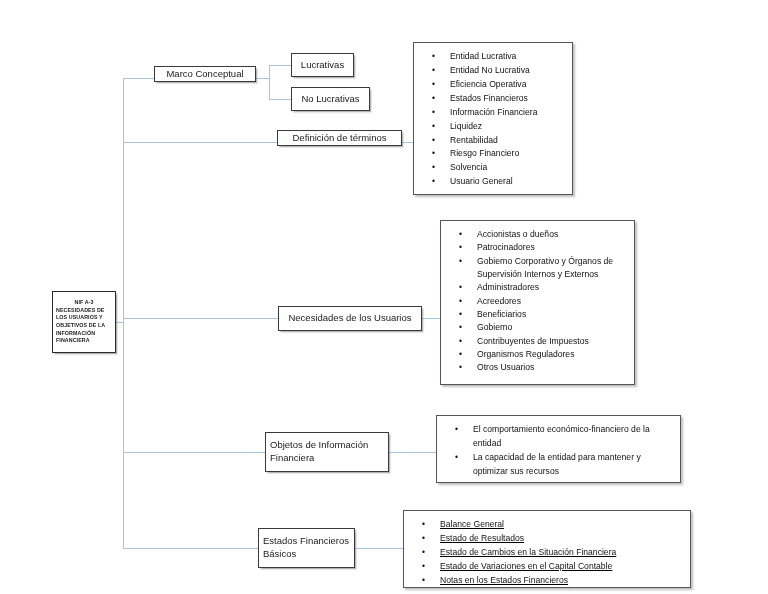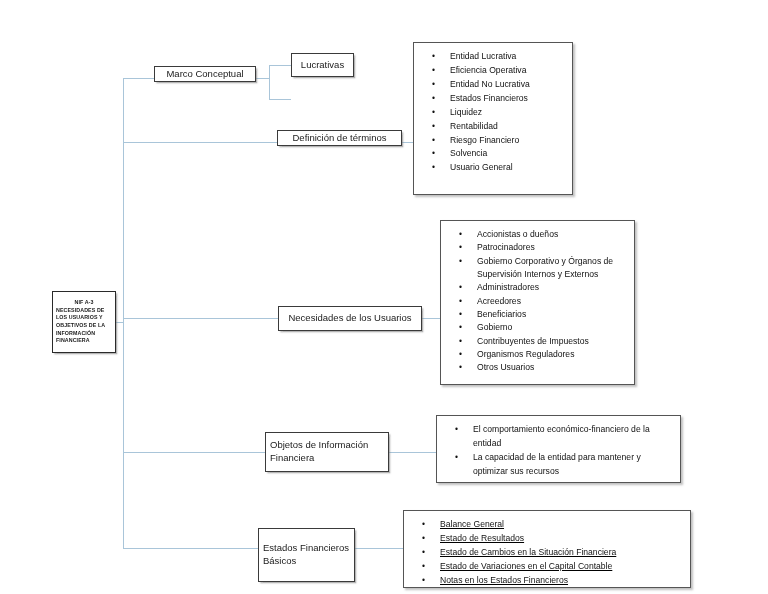"Eficiencia Operativa" li { order: before "Entidad No Lucrativa" -> after "Entidad No Lucrativa" }
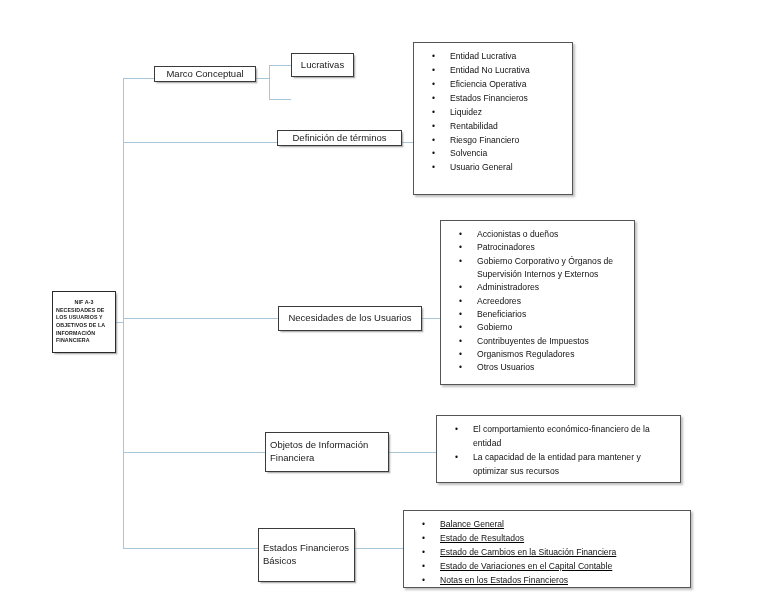"No Lucrativas" div.box { html: none -> <div>No Lucrativas</div> }
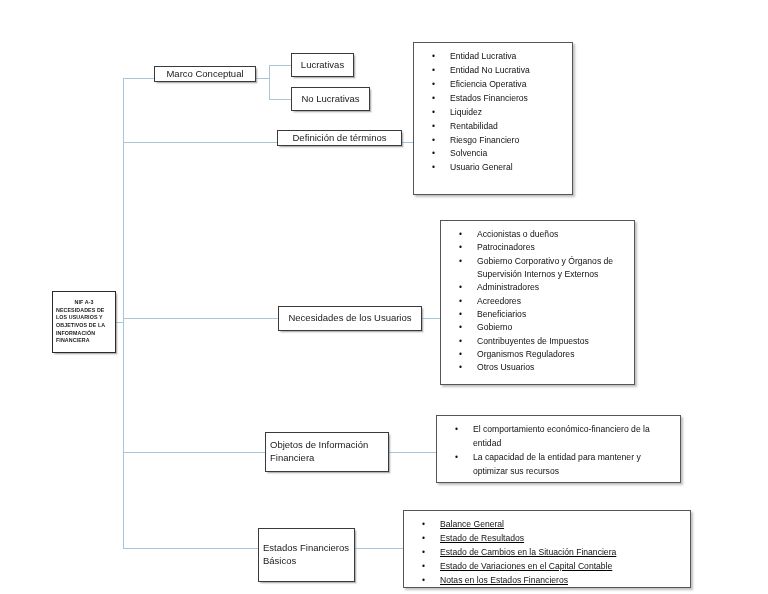"Información Financiera" li { html: none -> <li>Información Financiera</li> }
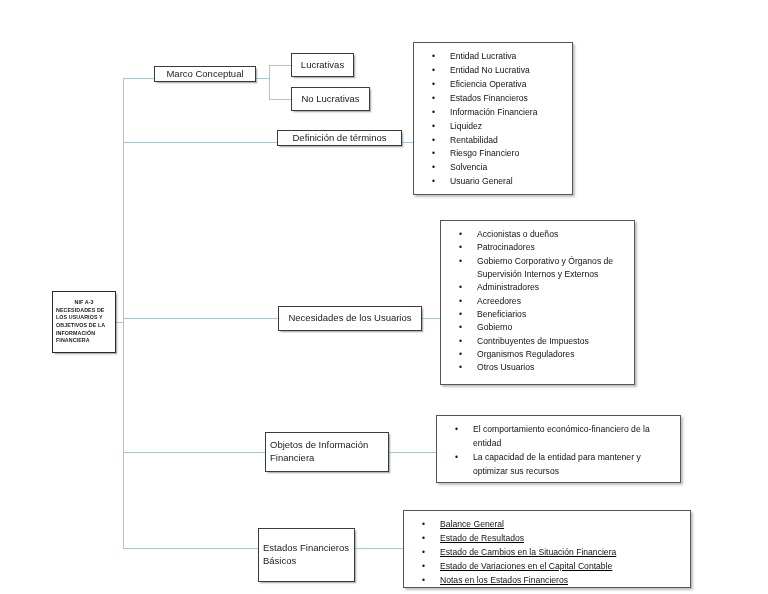"Estados Financieros Básicos" div.box { height: 54px -> 40px }
